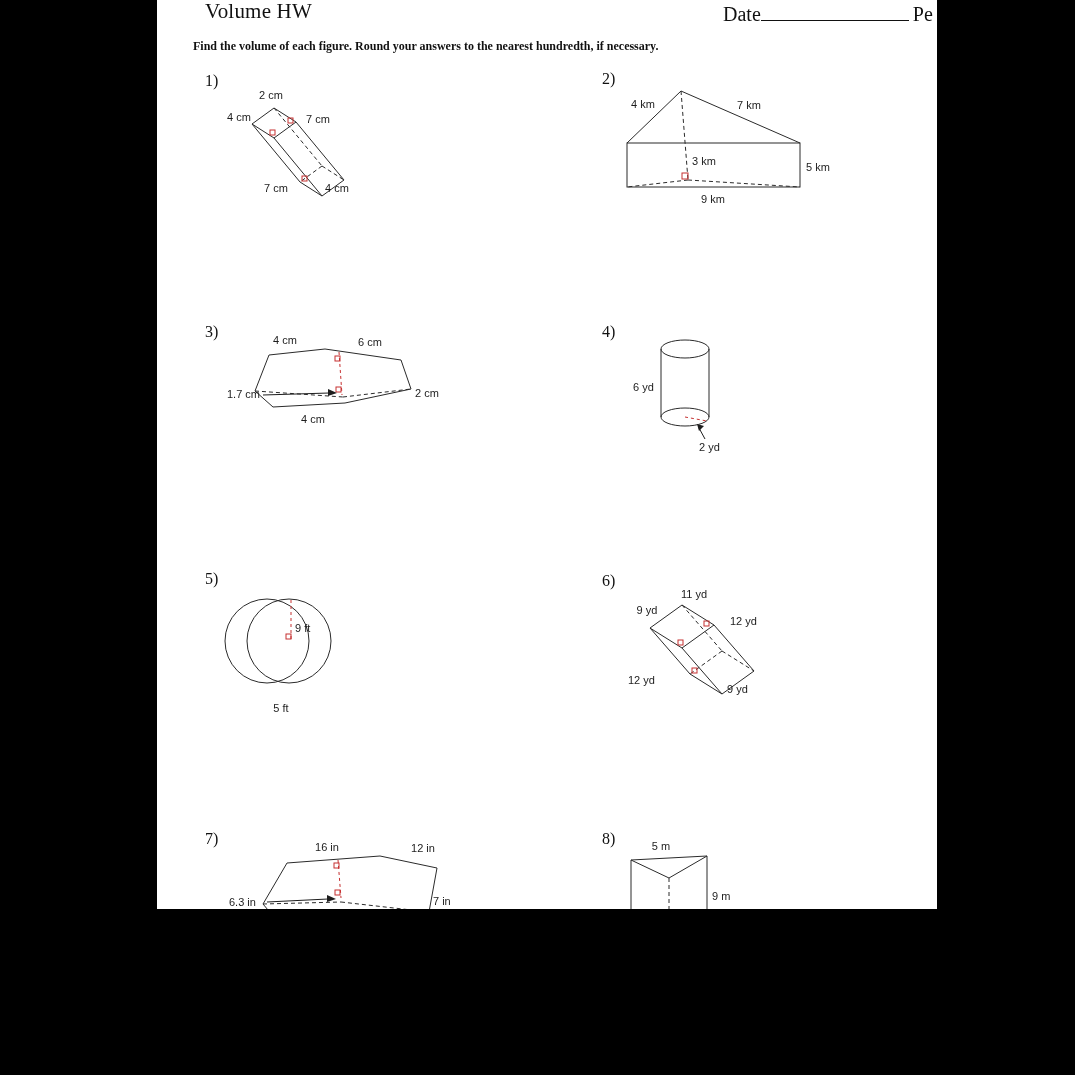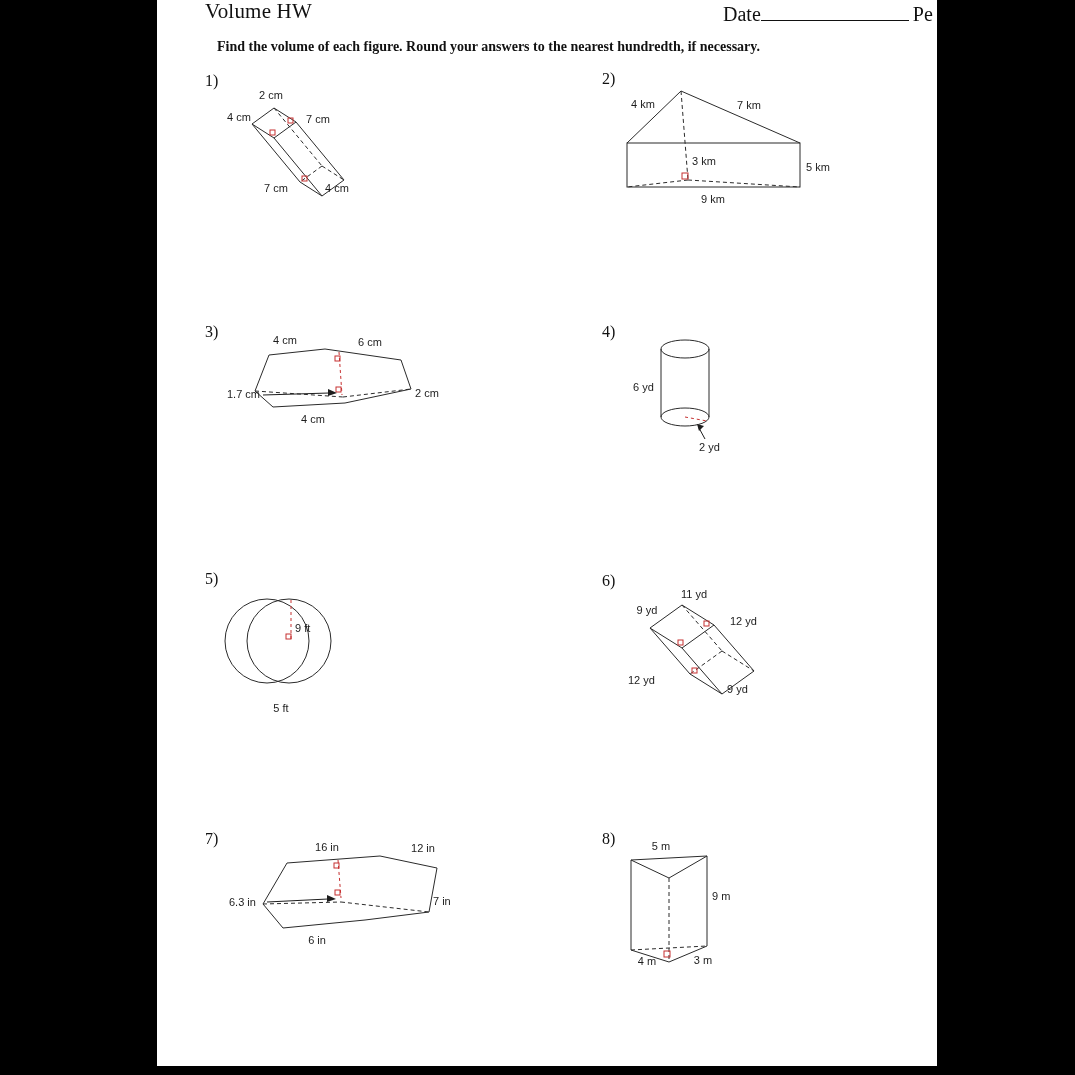"Volume HW" .screen { height: 1066px -> 909px }
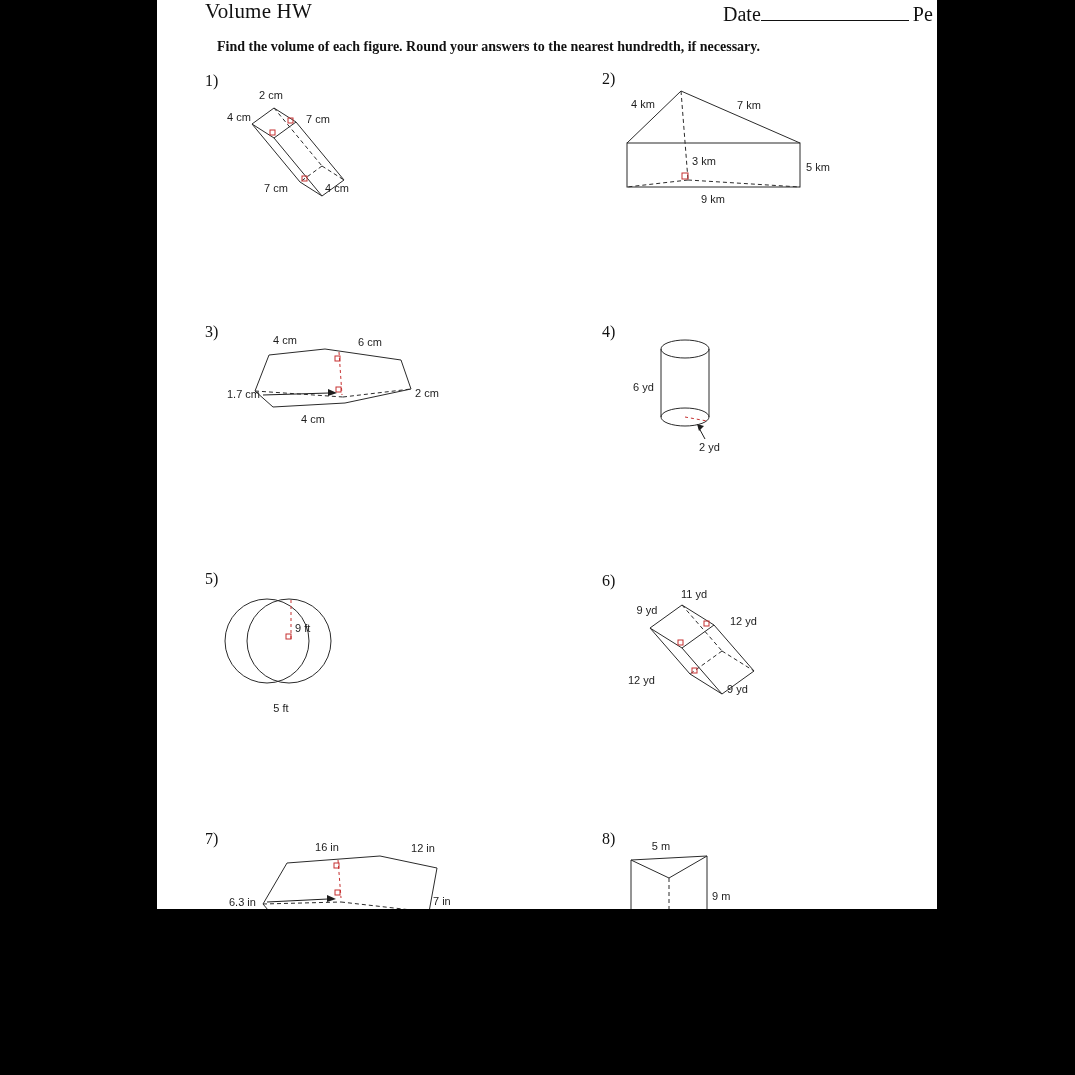"Find the volume of each" .instructions { font-size: 14px -> 12px; left: 60px -> 36px }
